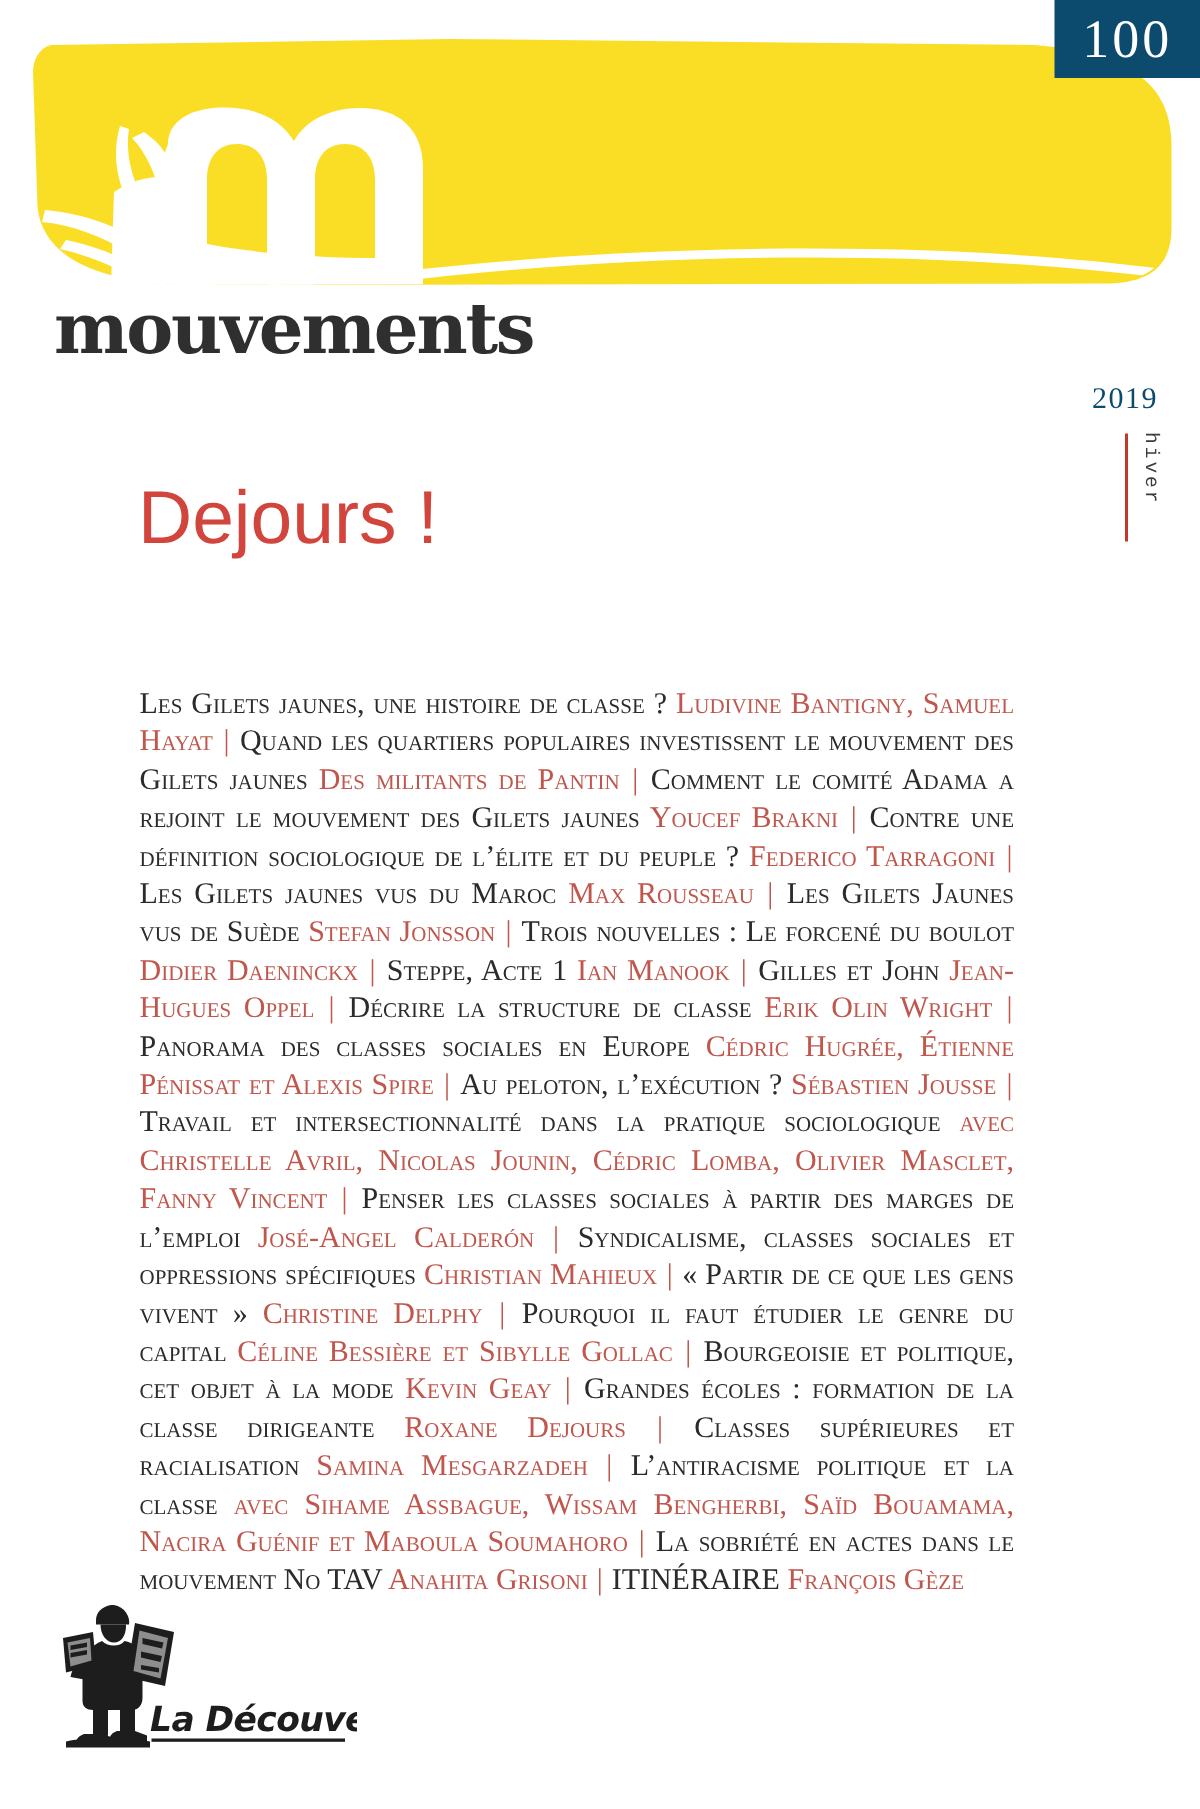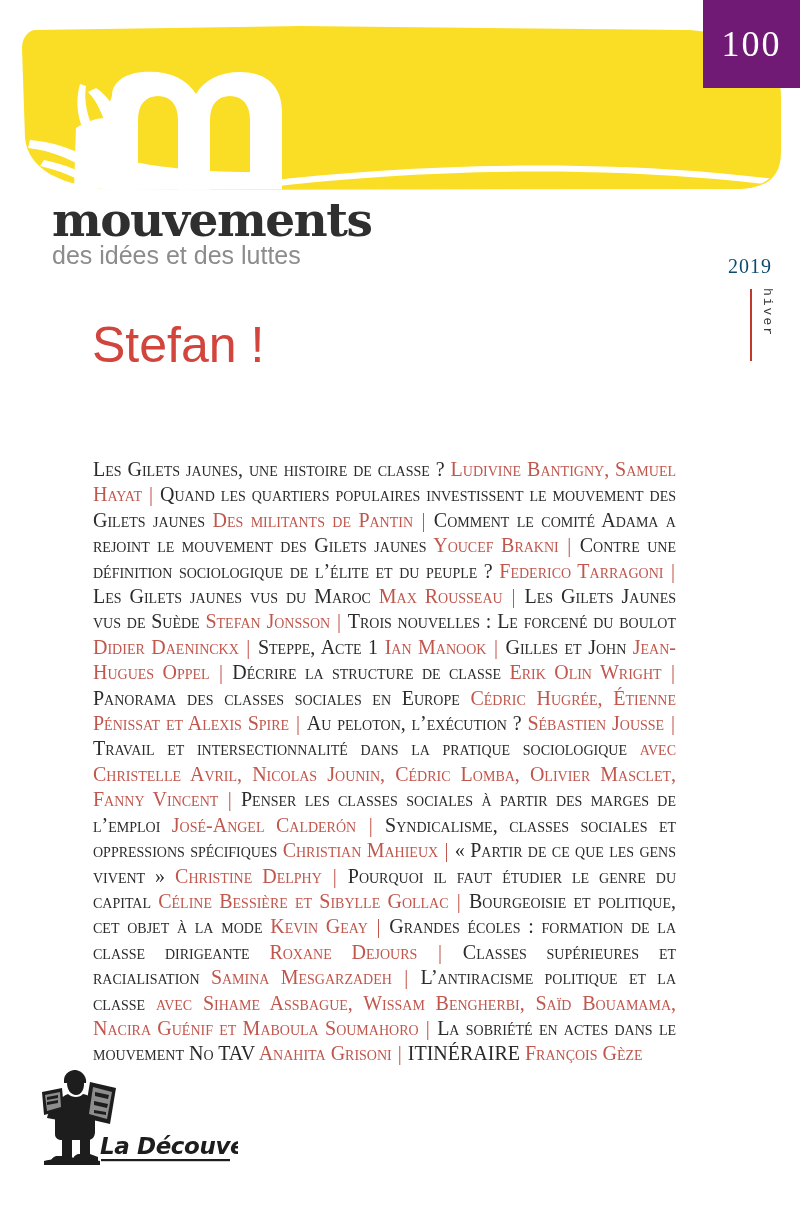"100" #issue-badge { background: #701a75 -> #0c4a6e; height: 88px -> 52px }
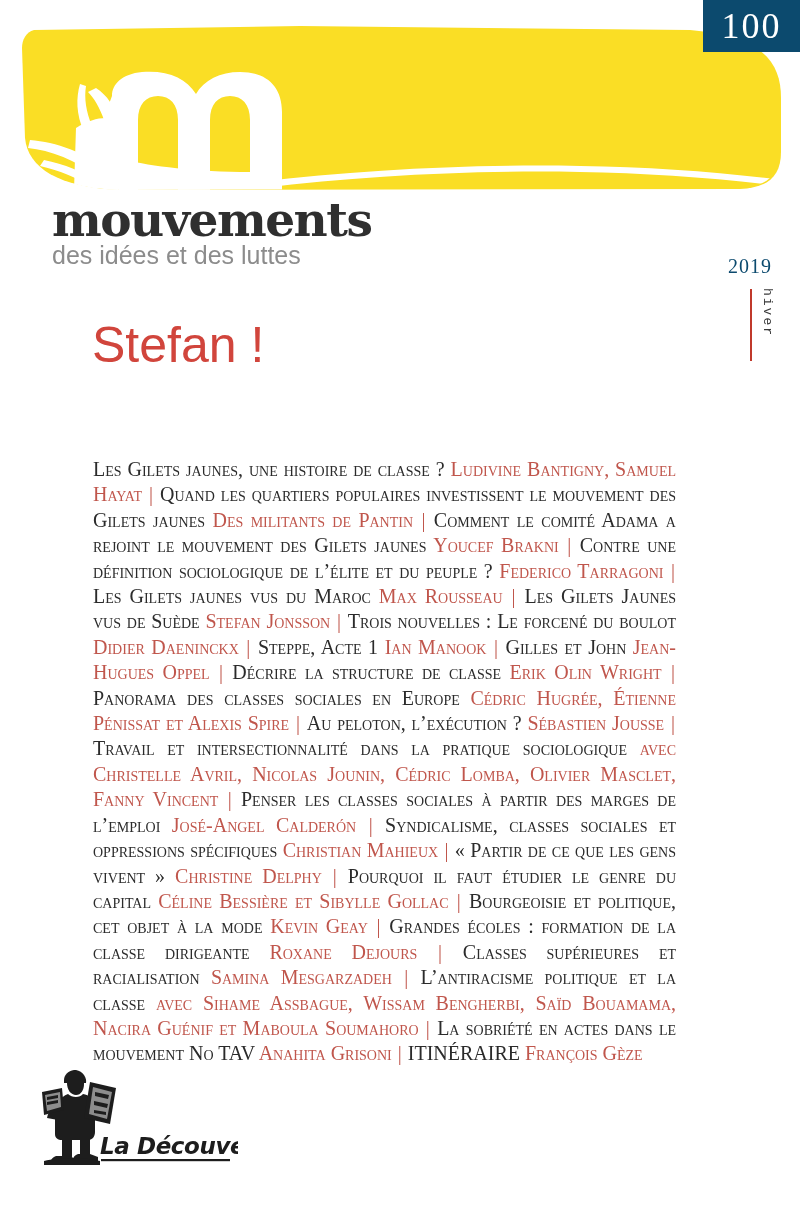"des idées et des luttes" div { html: <div>des idées et des luttes</div> -> none }
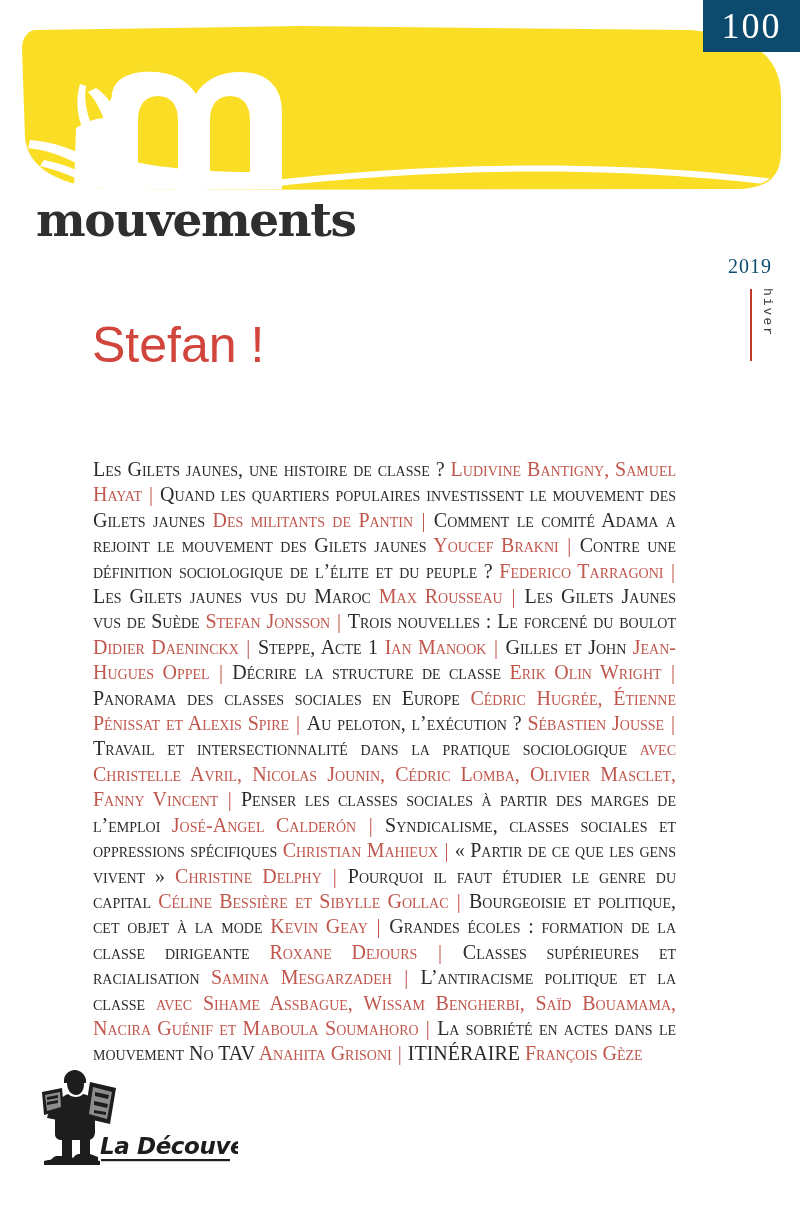"Stefan !" h1 { text: Stefan -> Dejours }
